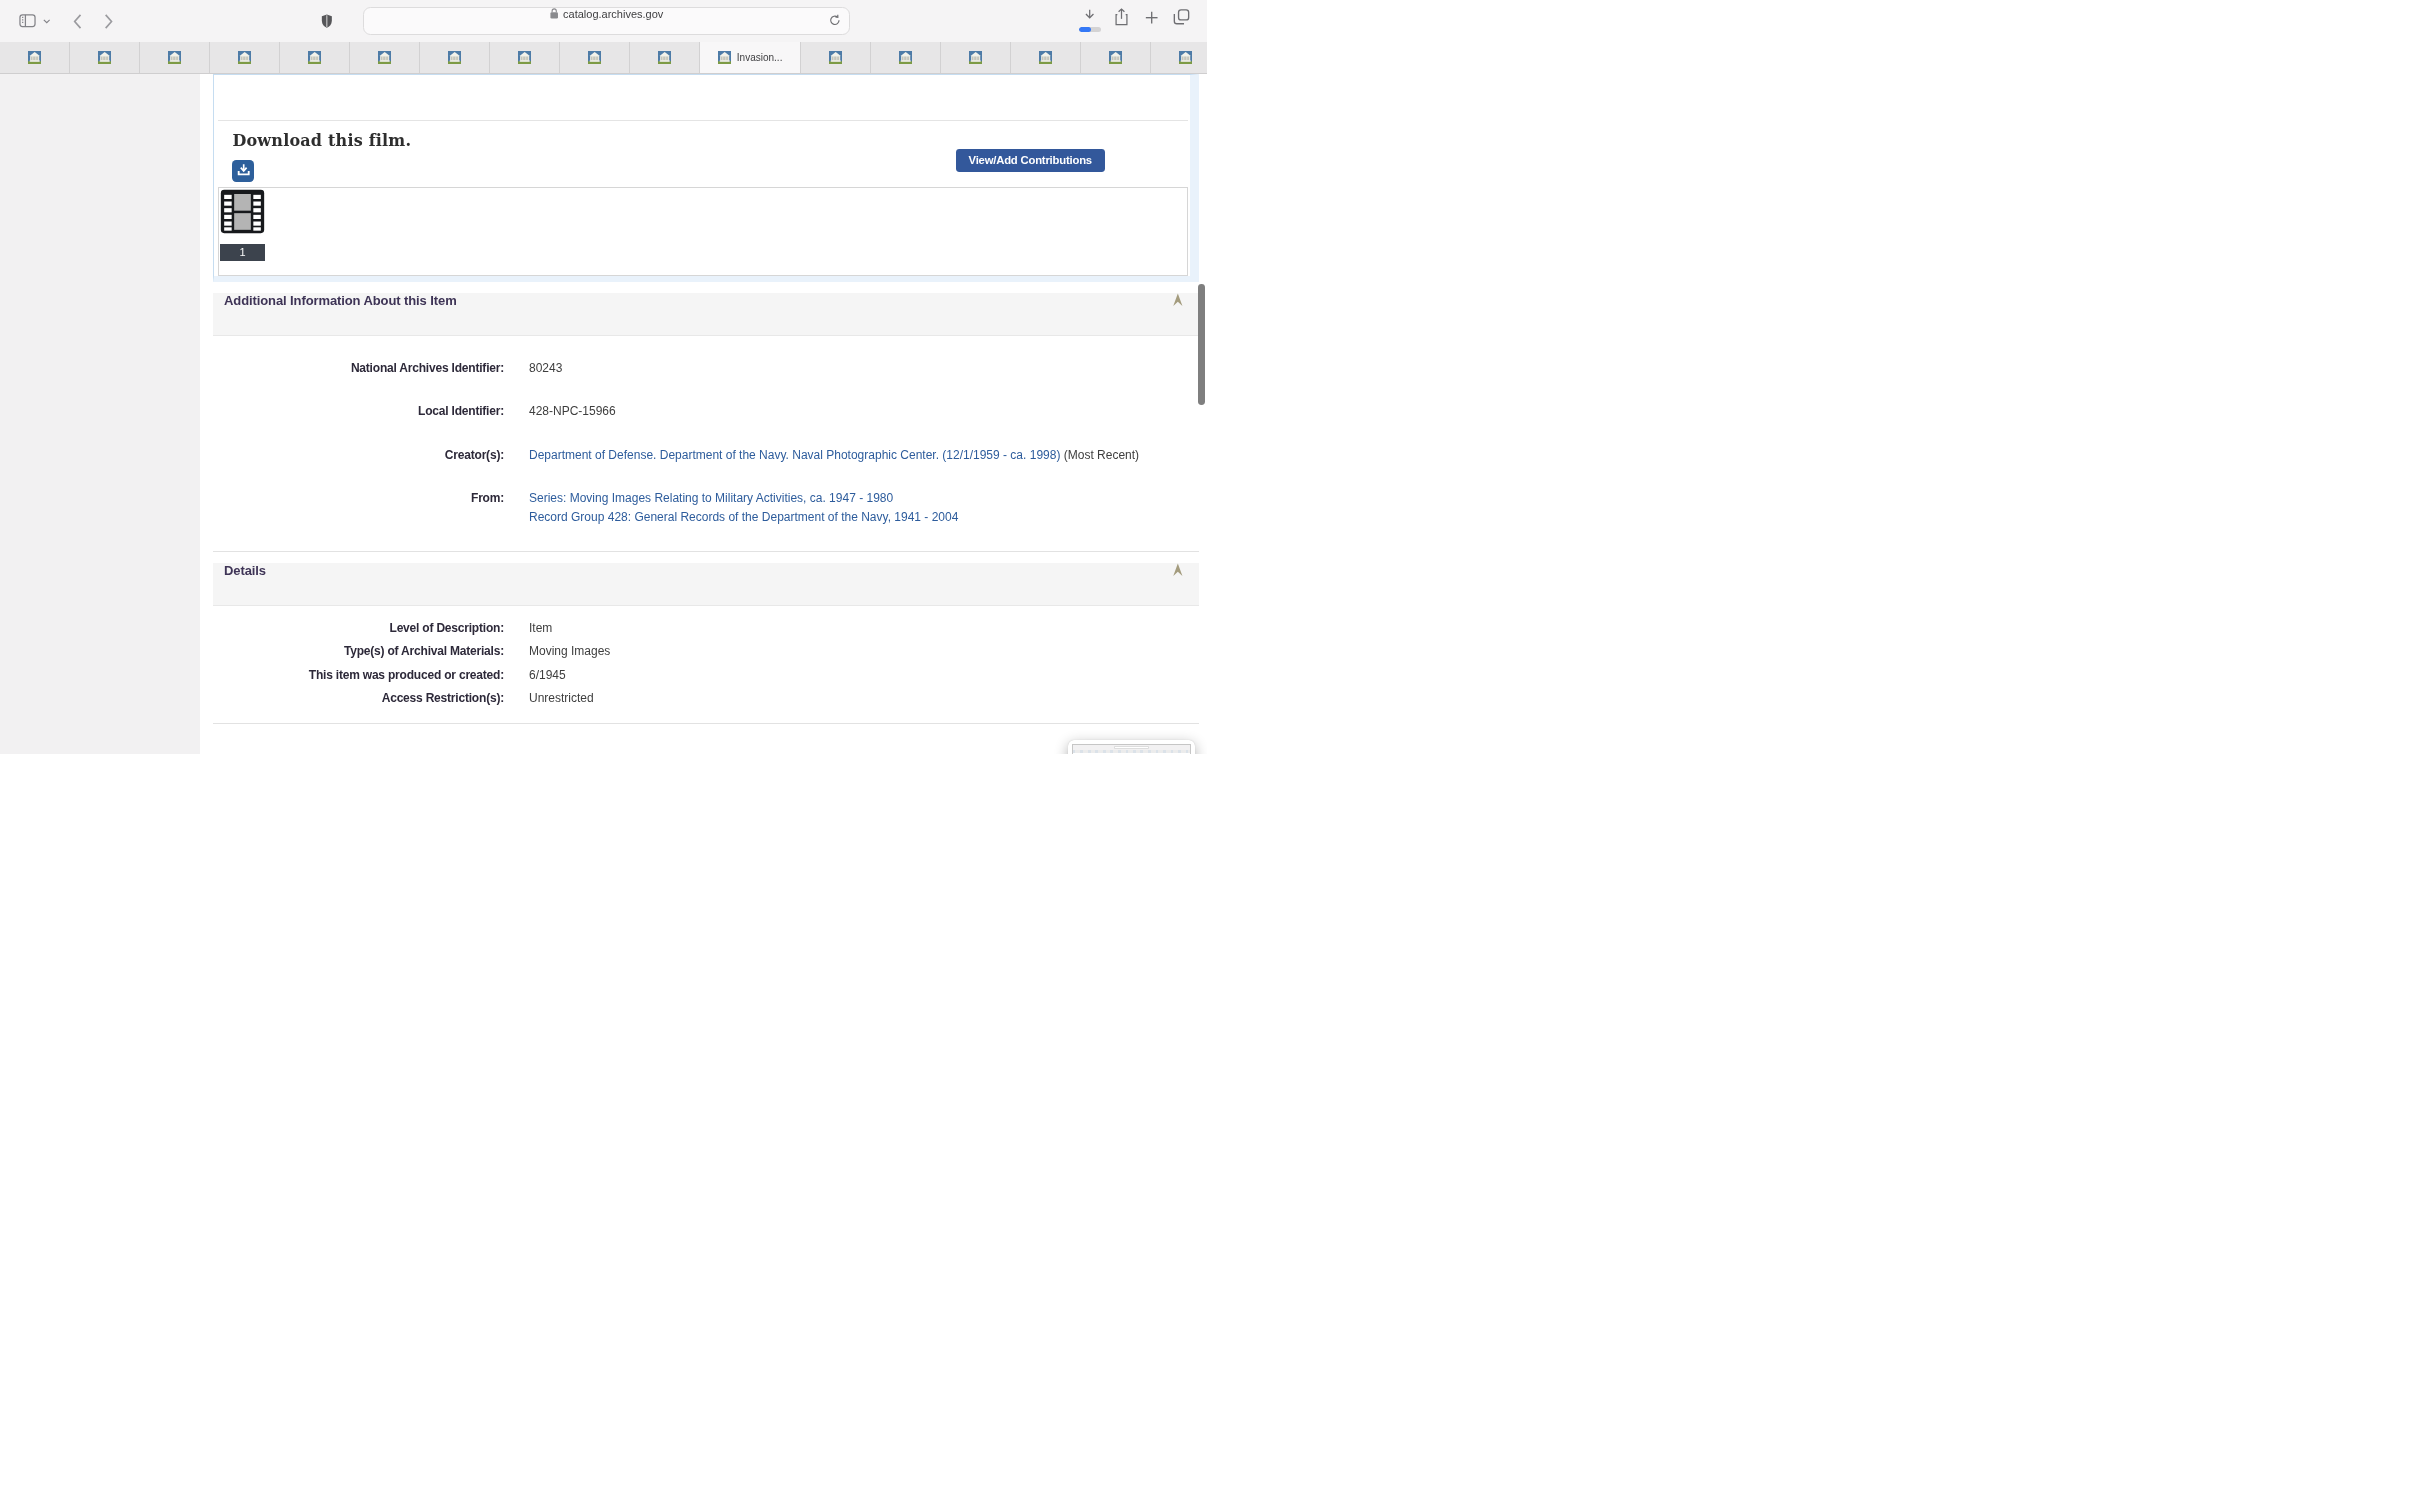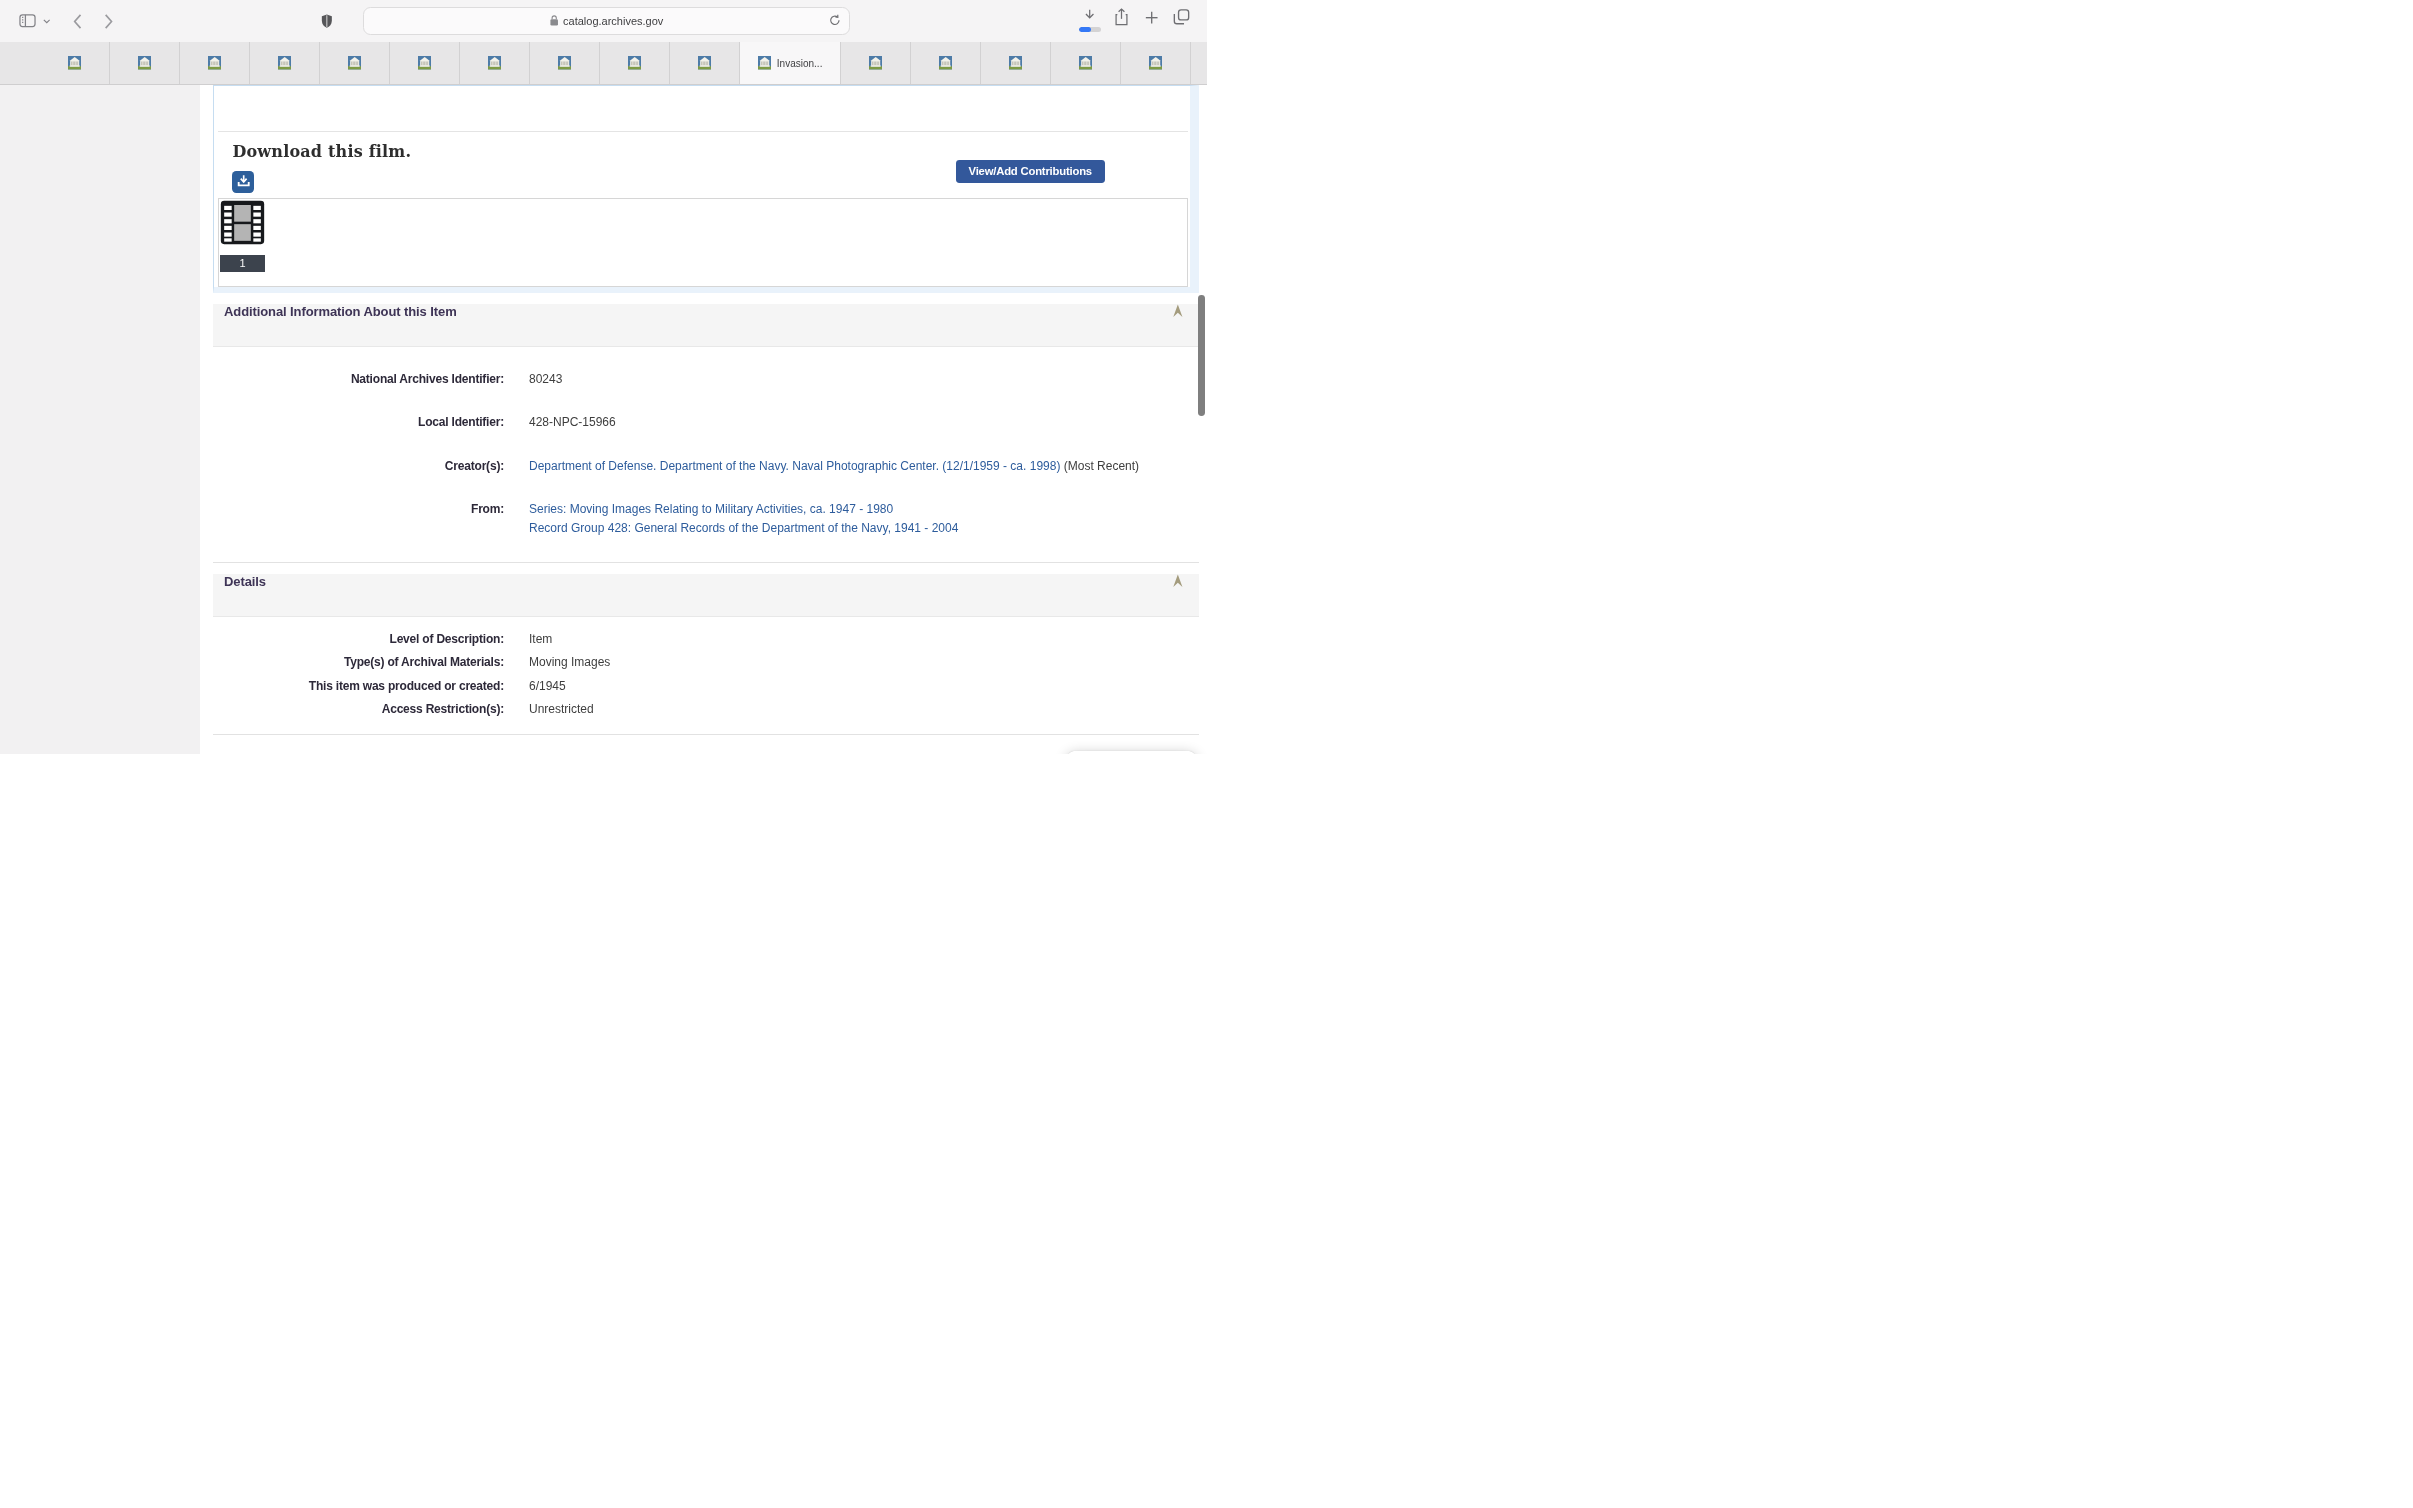"catalog.archives.gov" .urlbar { align-items: center -> flex-start }
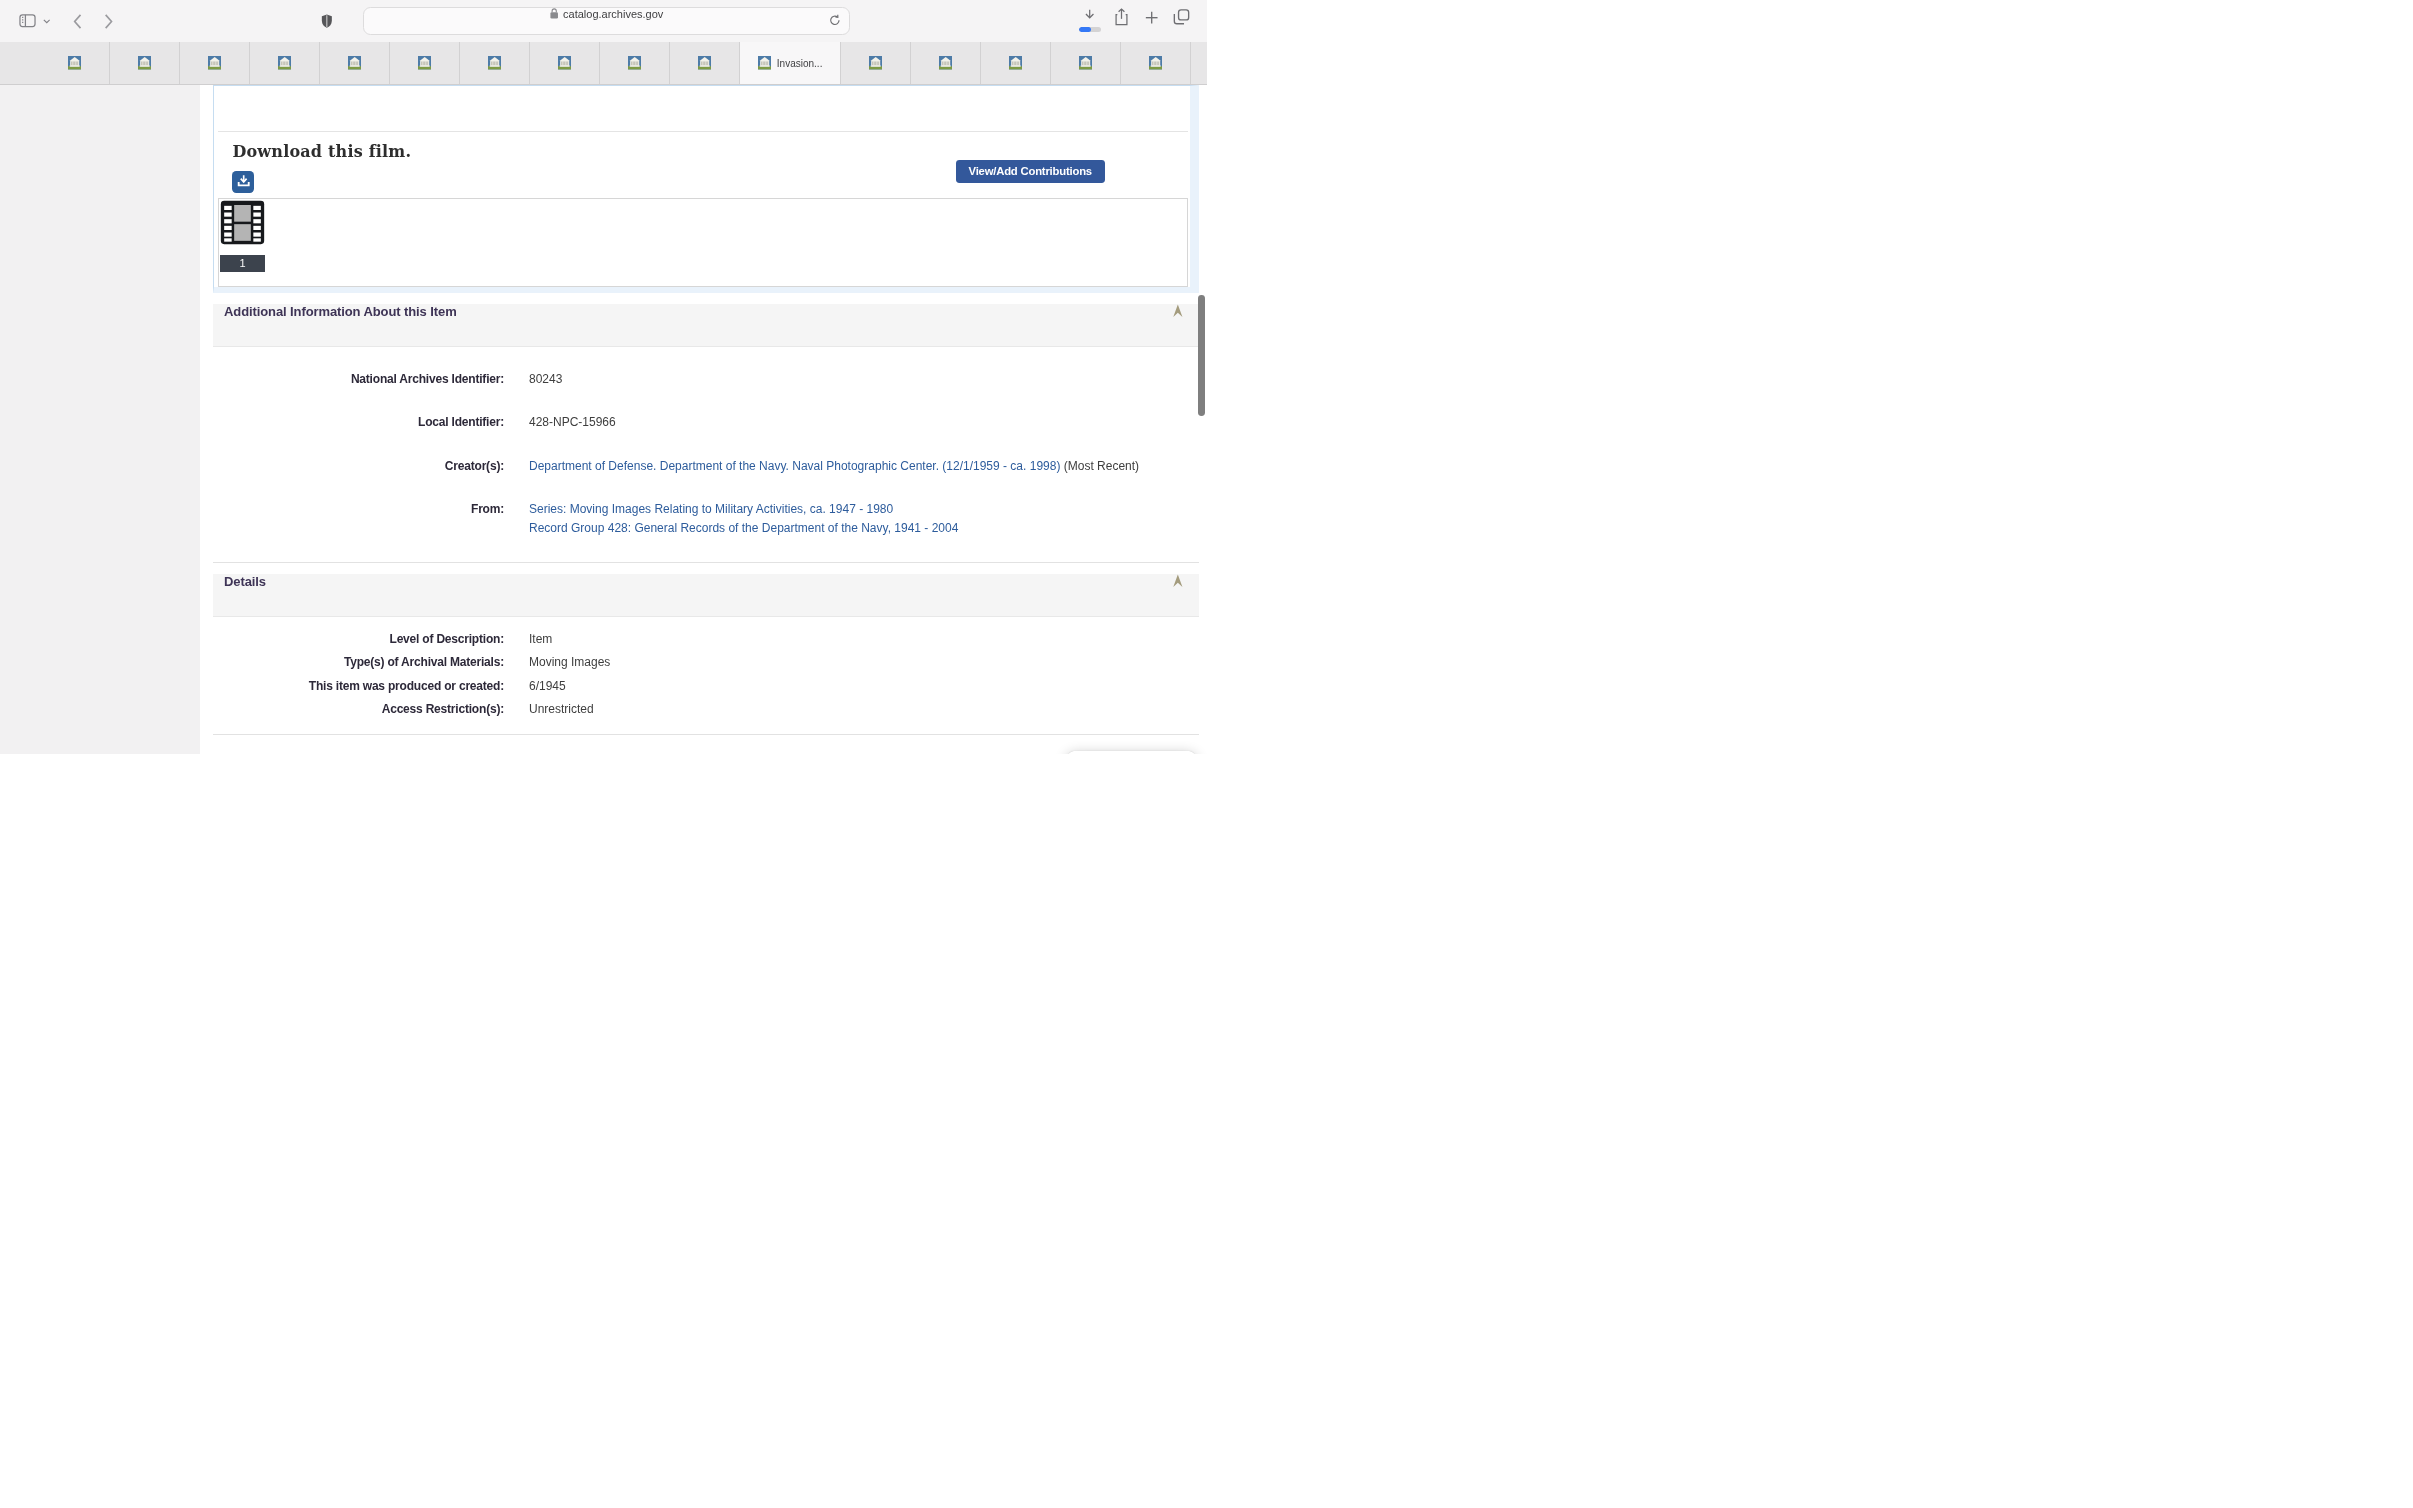"Invasion..." .tabbar { height: 43px -> 32px; padding-left: 40px -> none }
